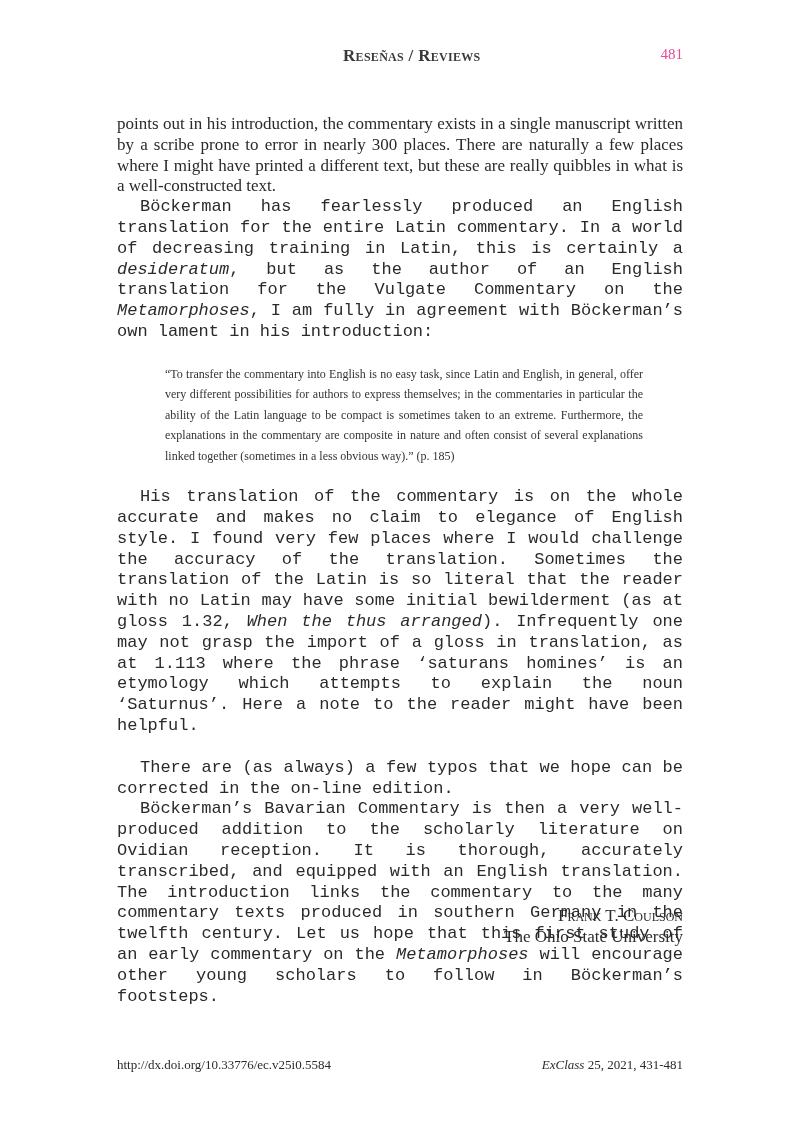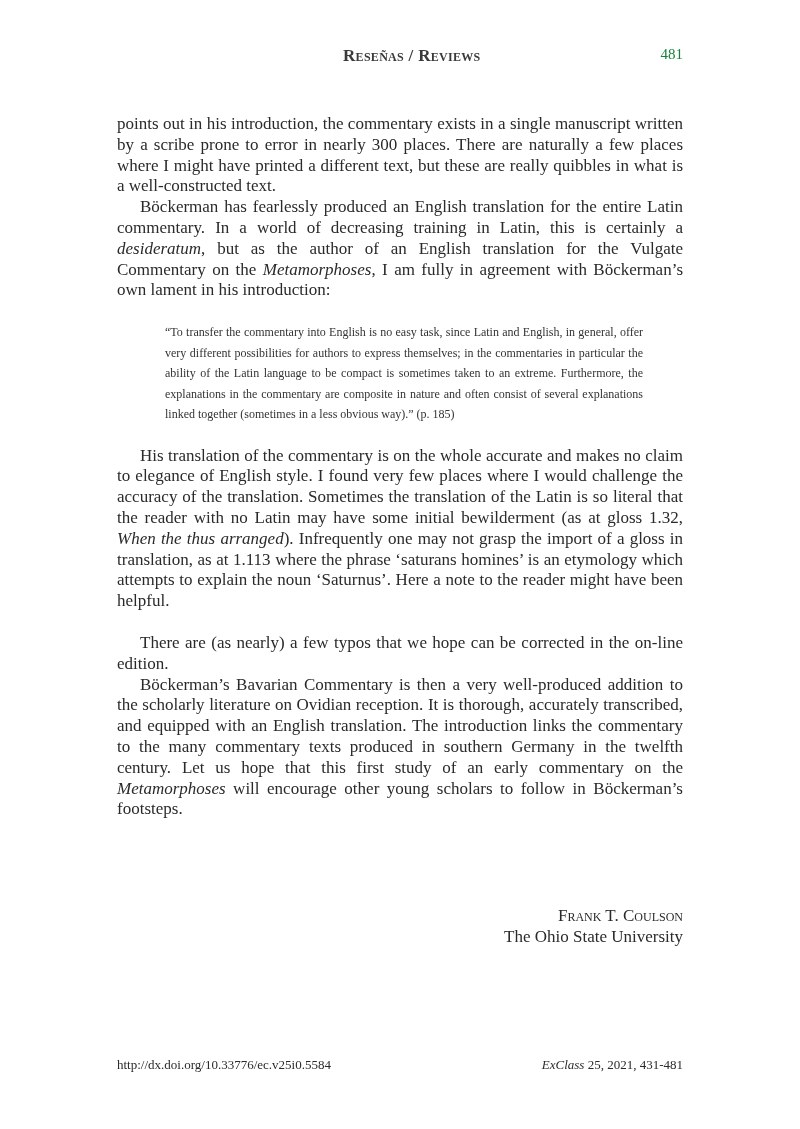"481" .page-num { color: #15803d -> #ec4899 }
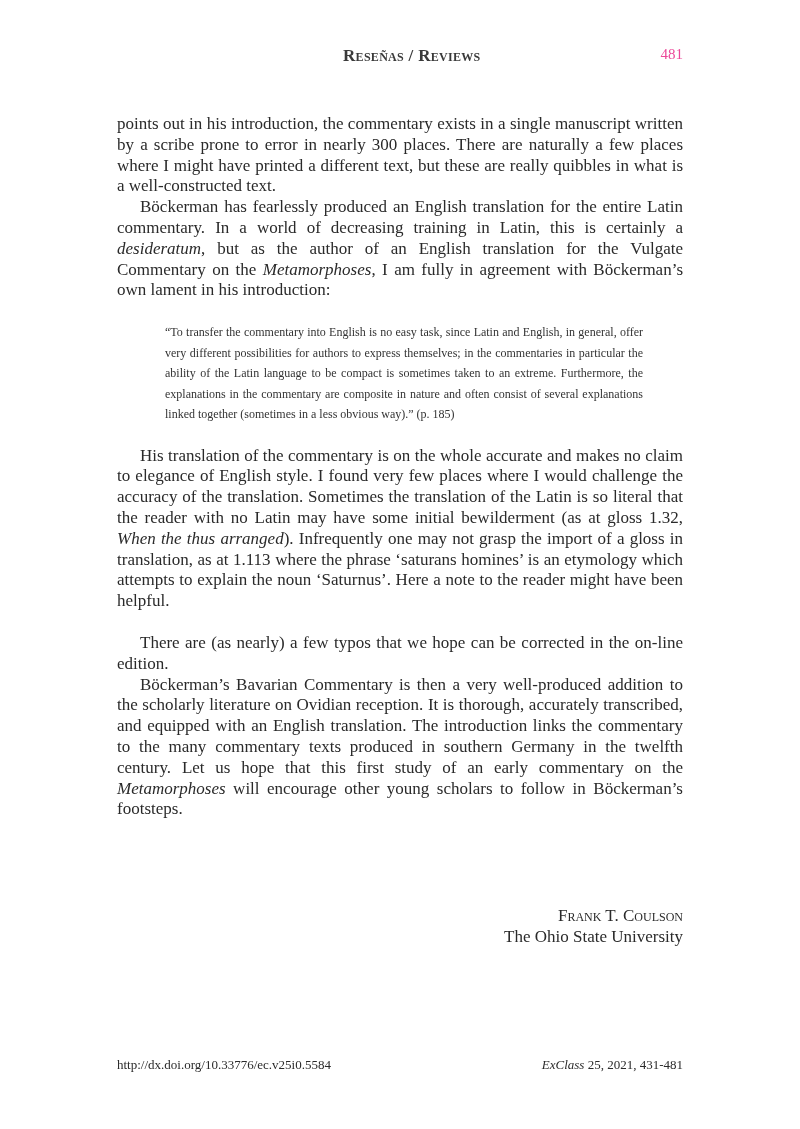"Böckerman has fearlessly produced an" .indent { font-family: none -> Liberation Mono, monospace }
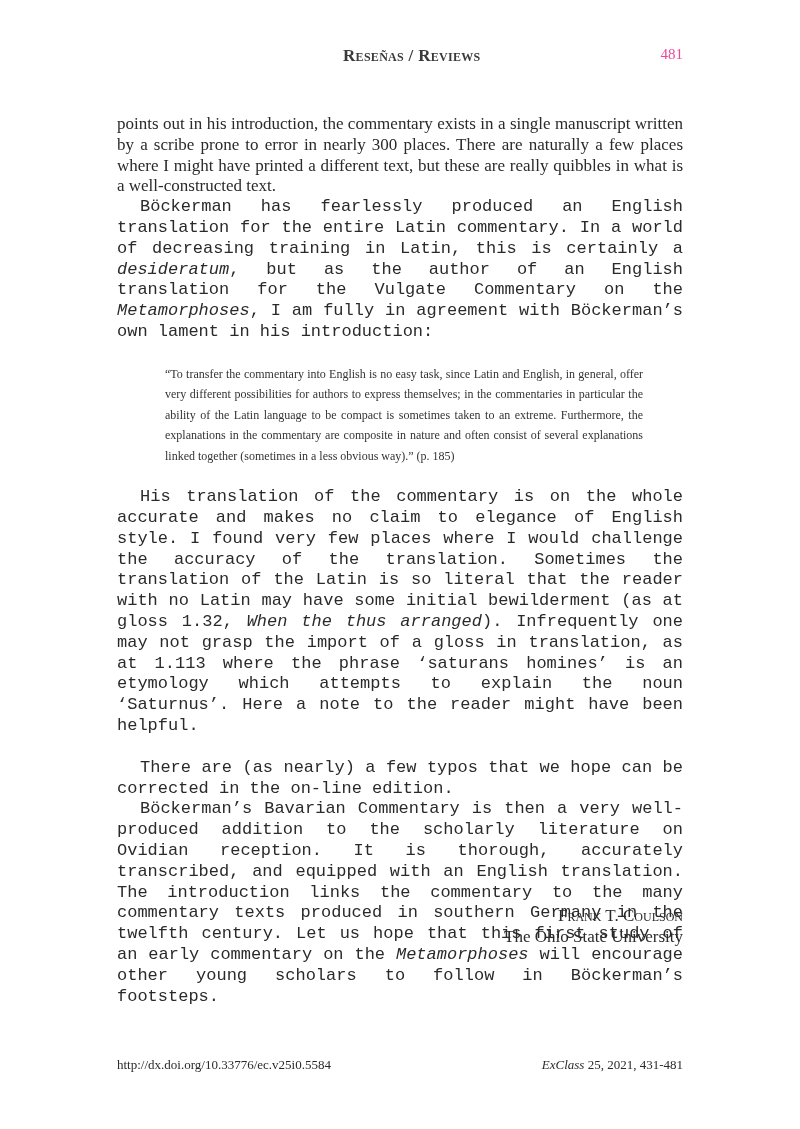"There are (as nearly) a" p.indent { text: nearly -> always }
